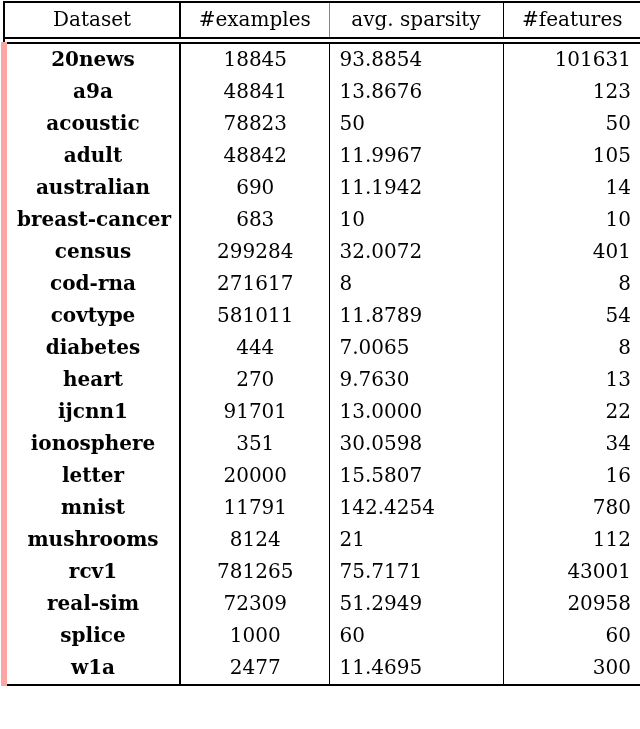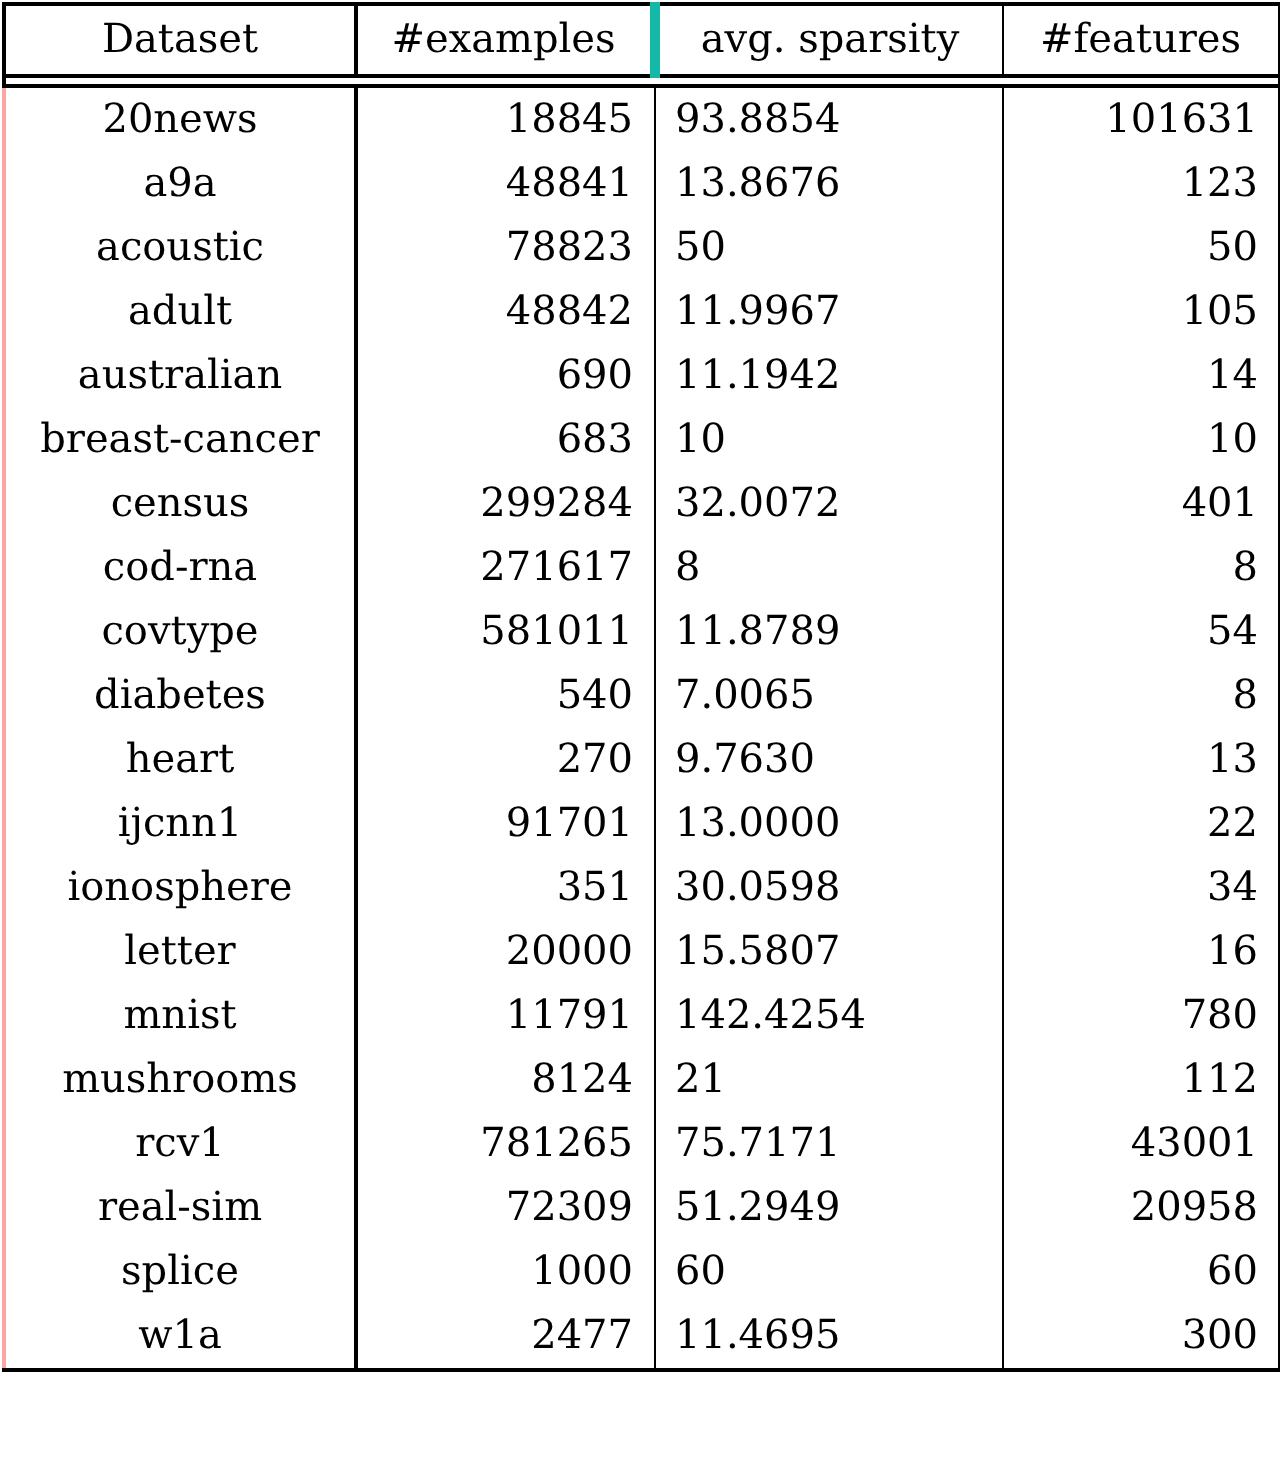"#examples" thead tr.header-row th.col-ex { border-right: 5px solid #14b8a6 -> 1px solid #14b8a6 }
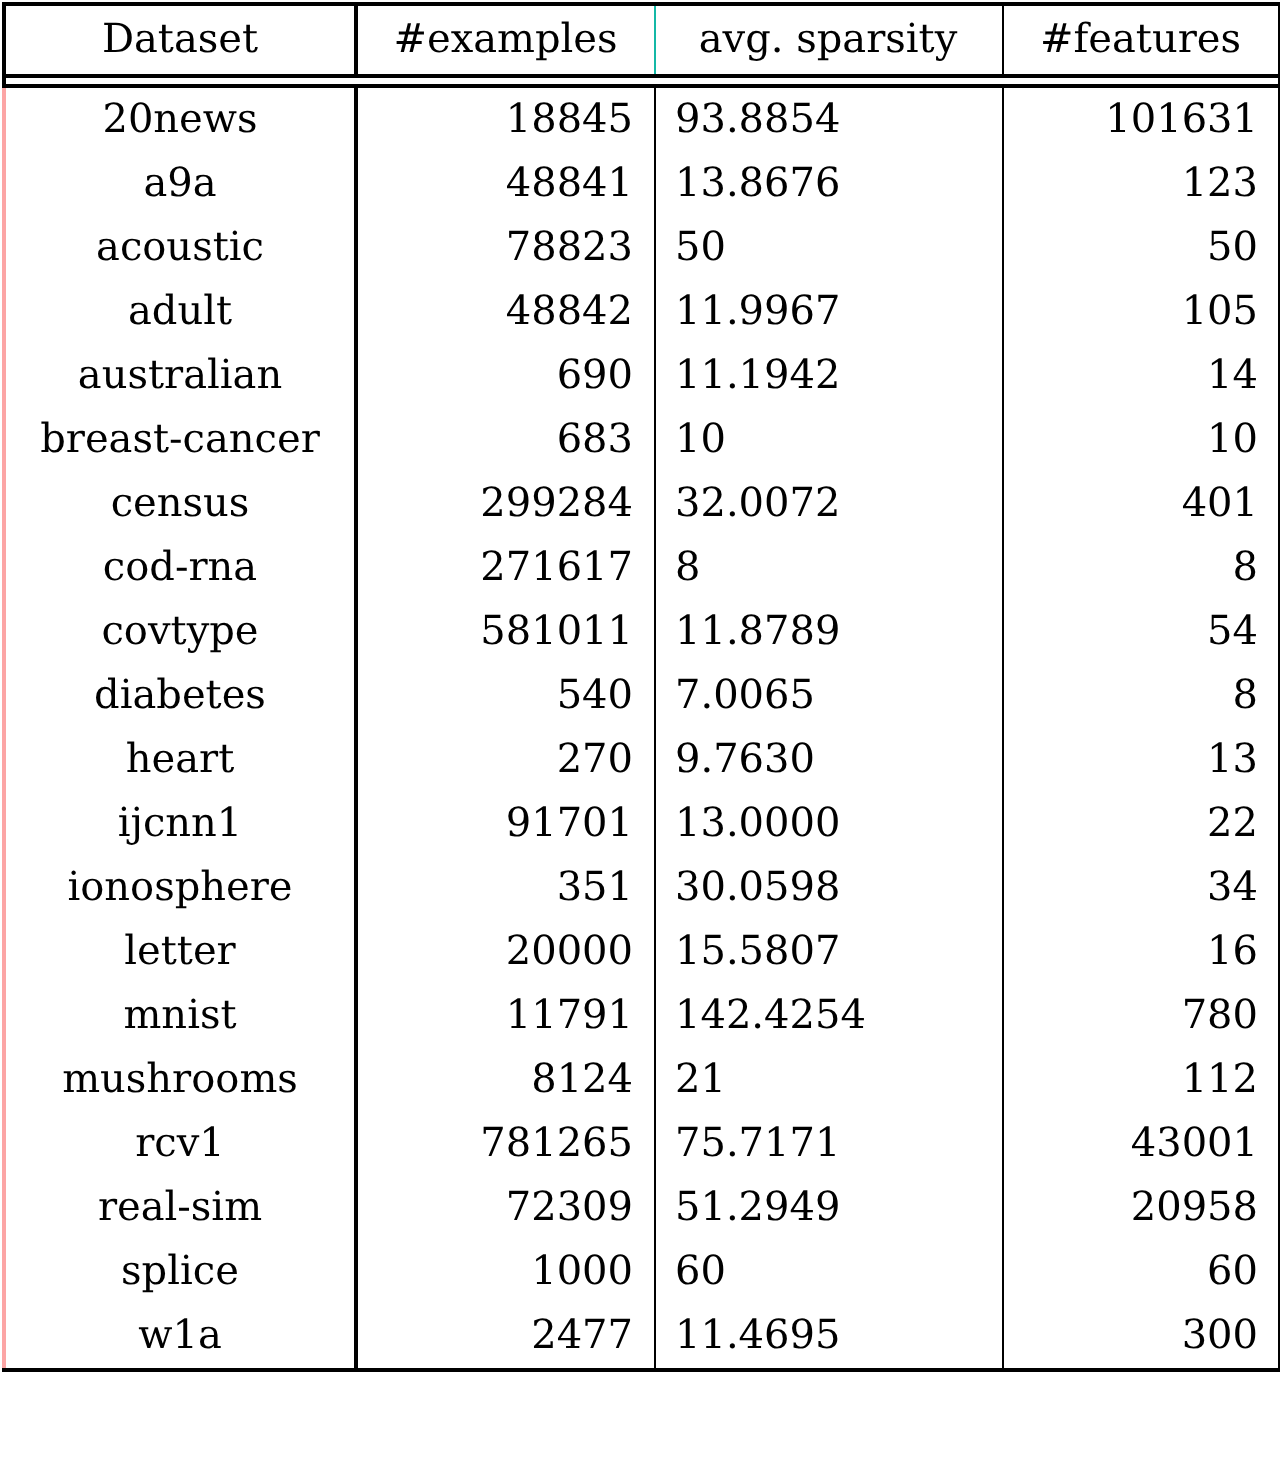"20news" tbody tr.data-row td.col-name { border-left: 2px solid #fca5a5 -> 6px solid #fca5a5; font-weight: none -> bold }
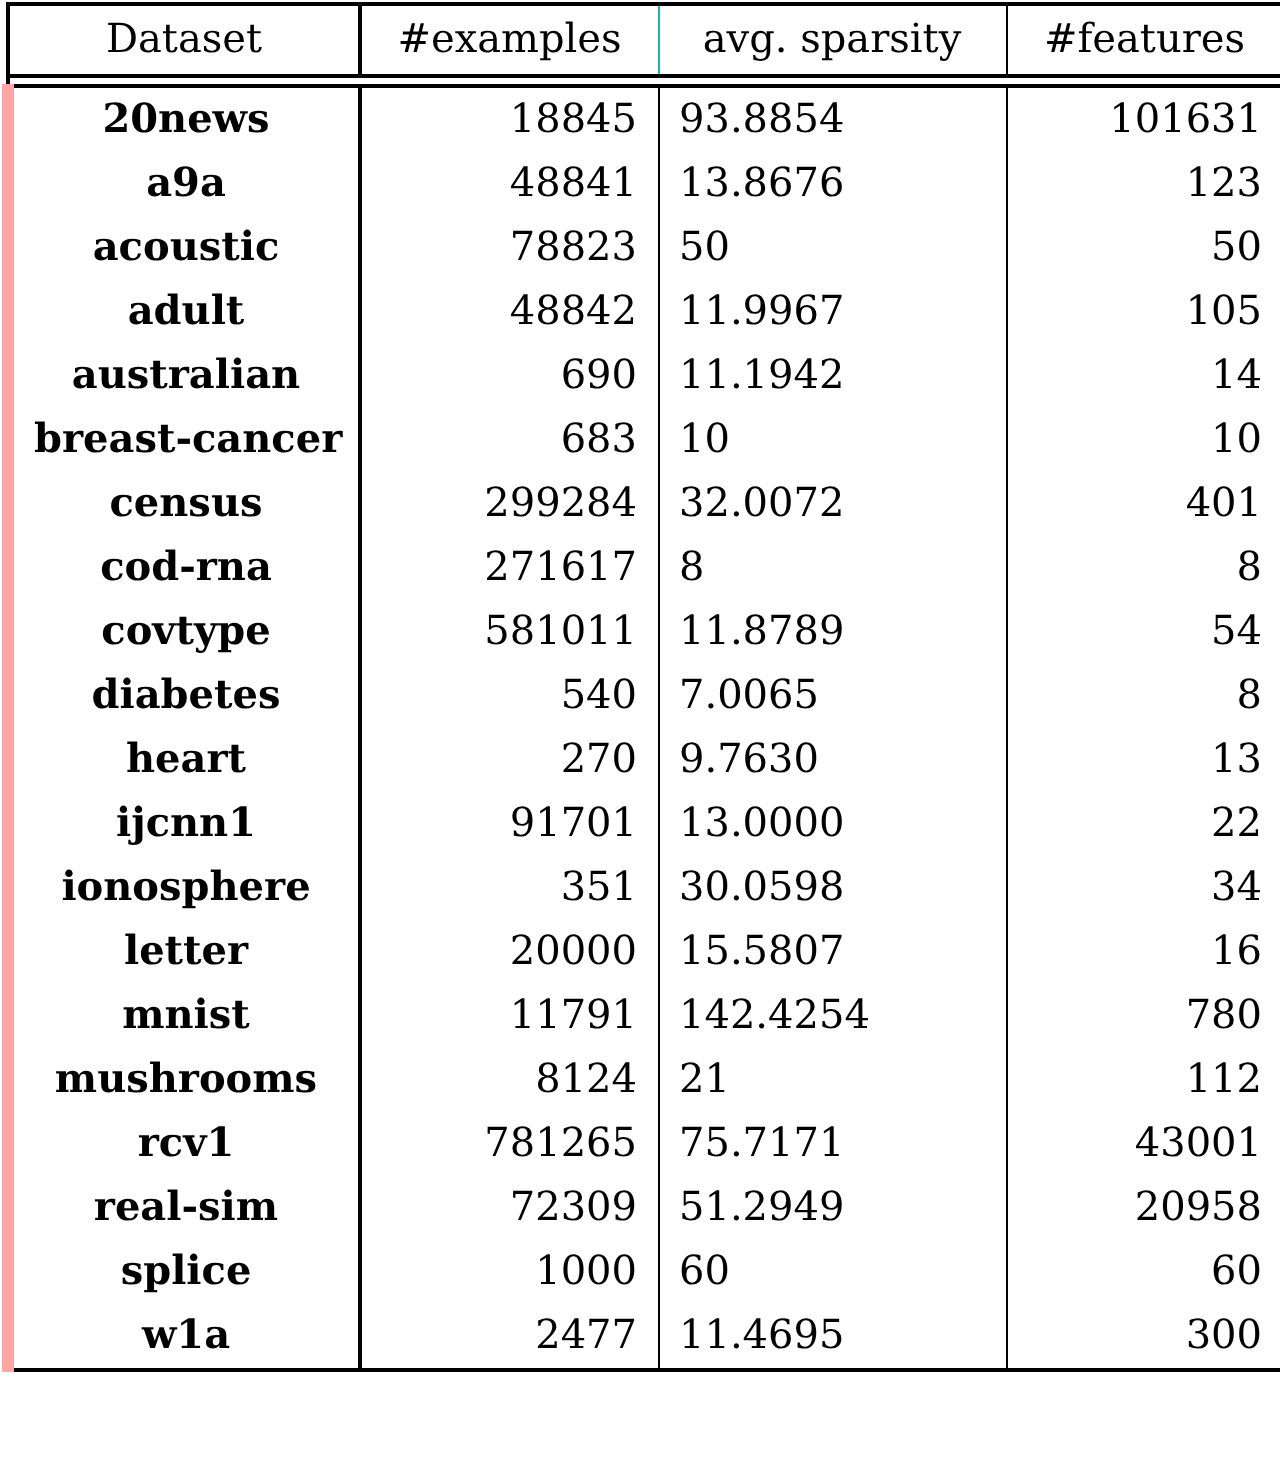"18845" tbody tr.data-row td.col-ex { text-align: right -> center }
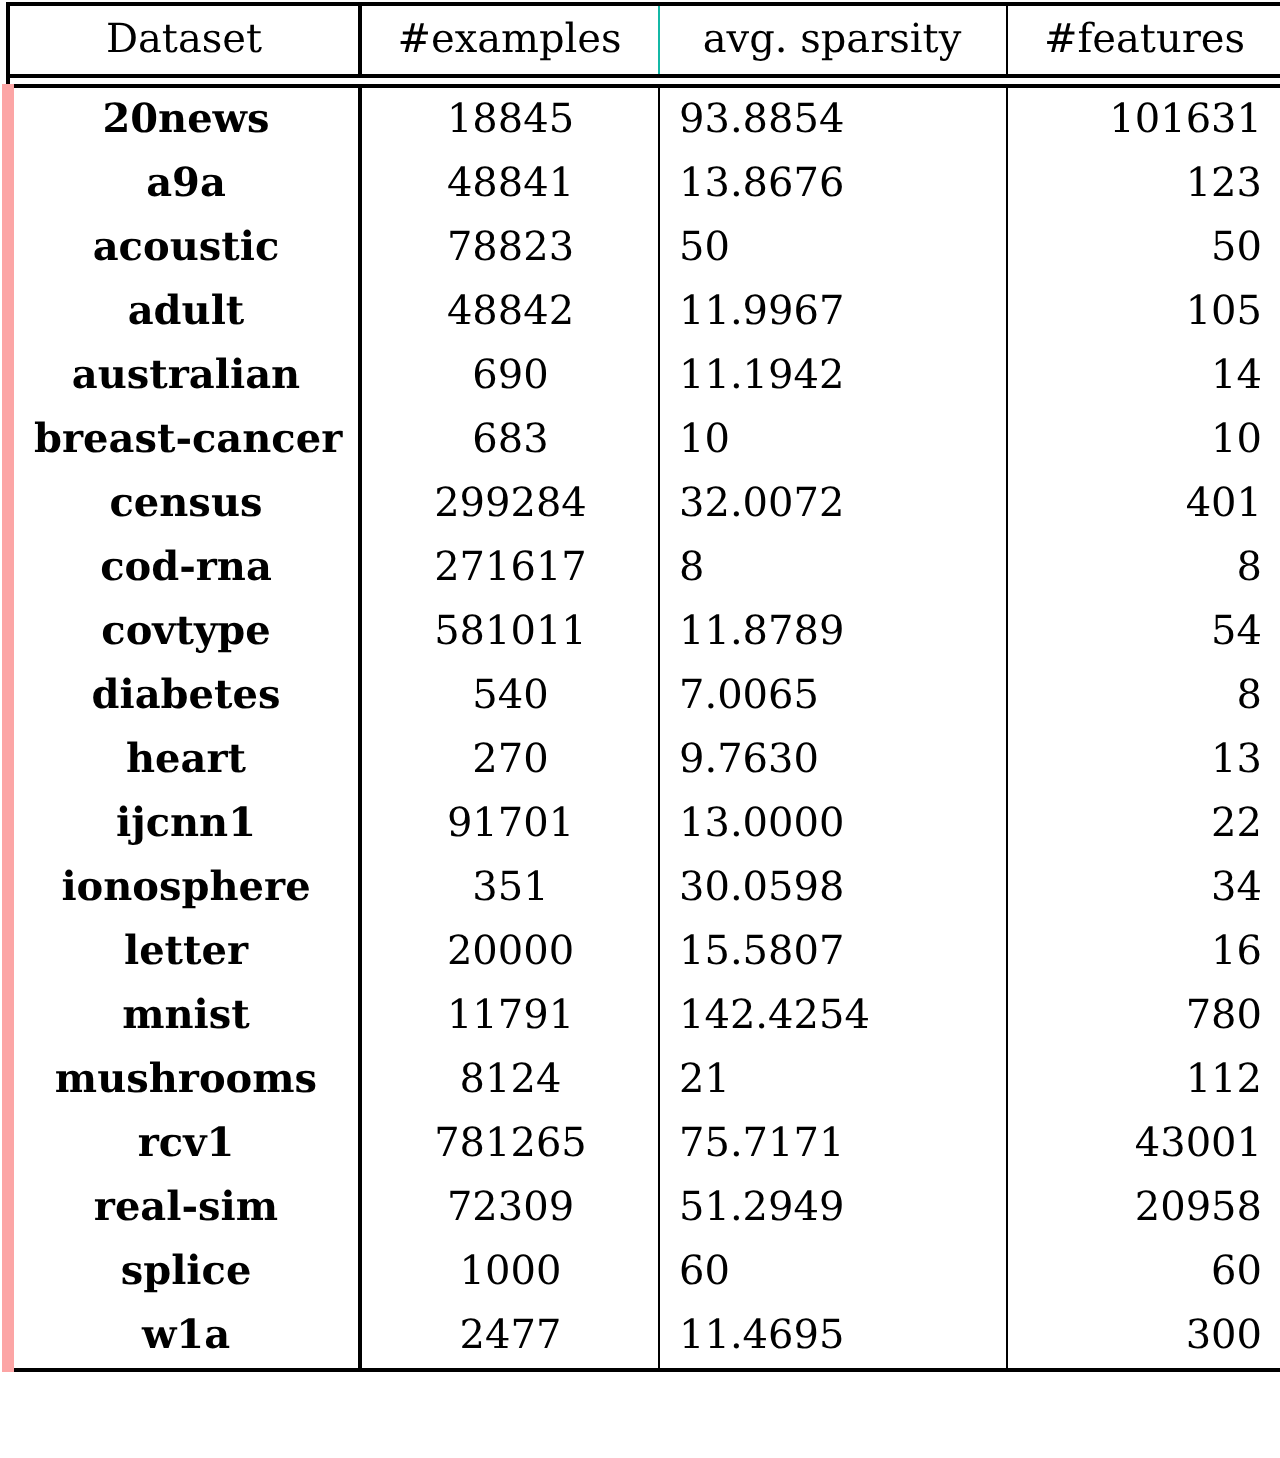"540" td.col-ex { text: 540 -> 444 }
